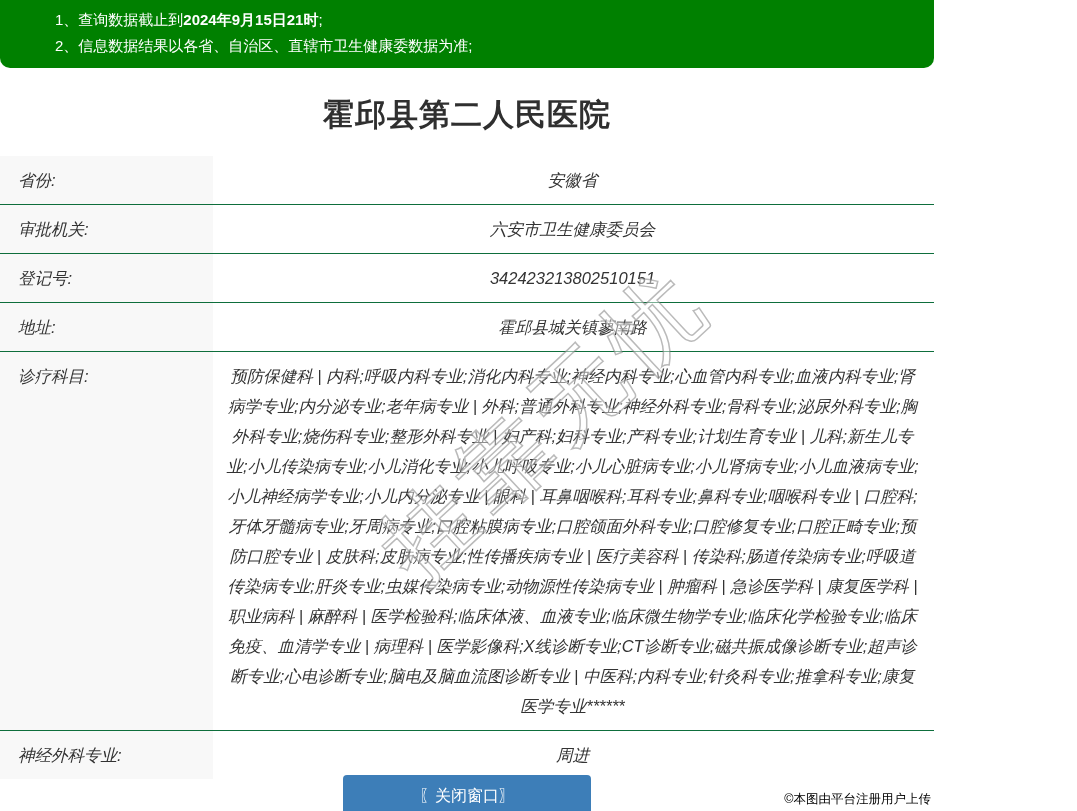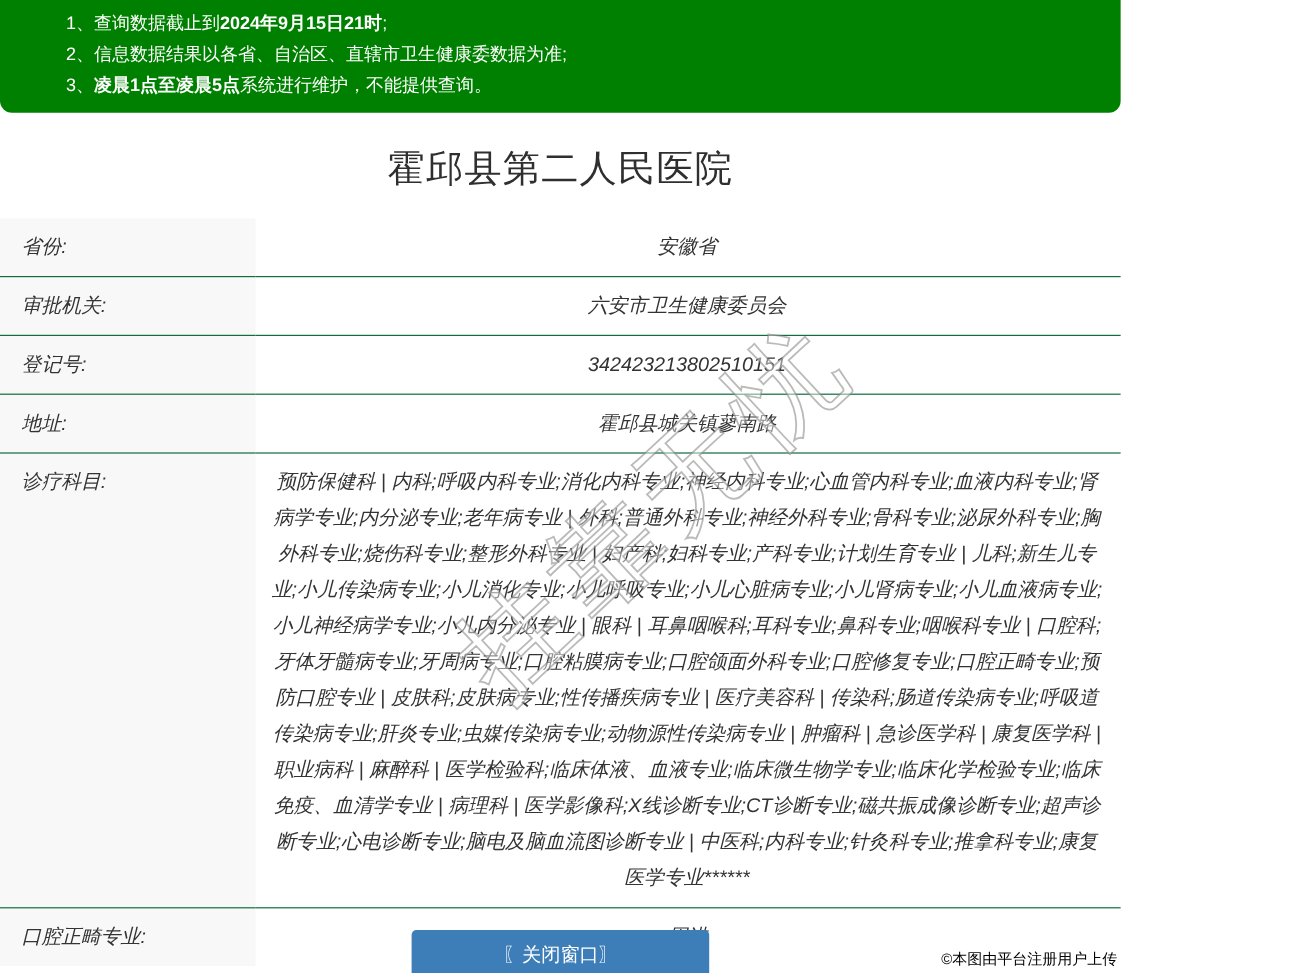"3、凌晨1点至凌晨5点系统进行维护，不能提供查询。" div.notice-line { html: <div><span>3、</span><span></span><b>凌晨1点至凌晨5点</b><span>系统进行维护，不能提供查询。</span></div> -> none }
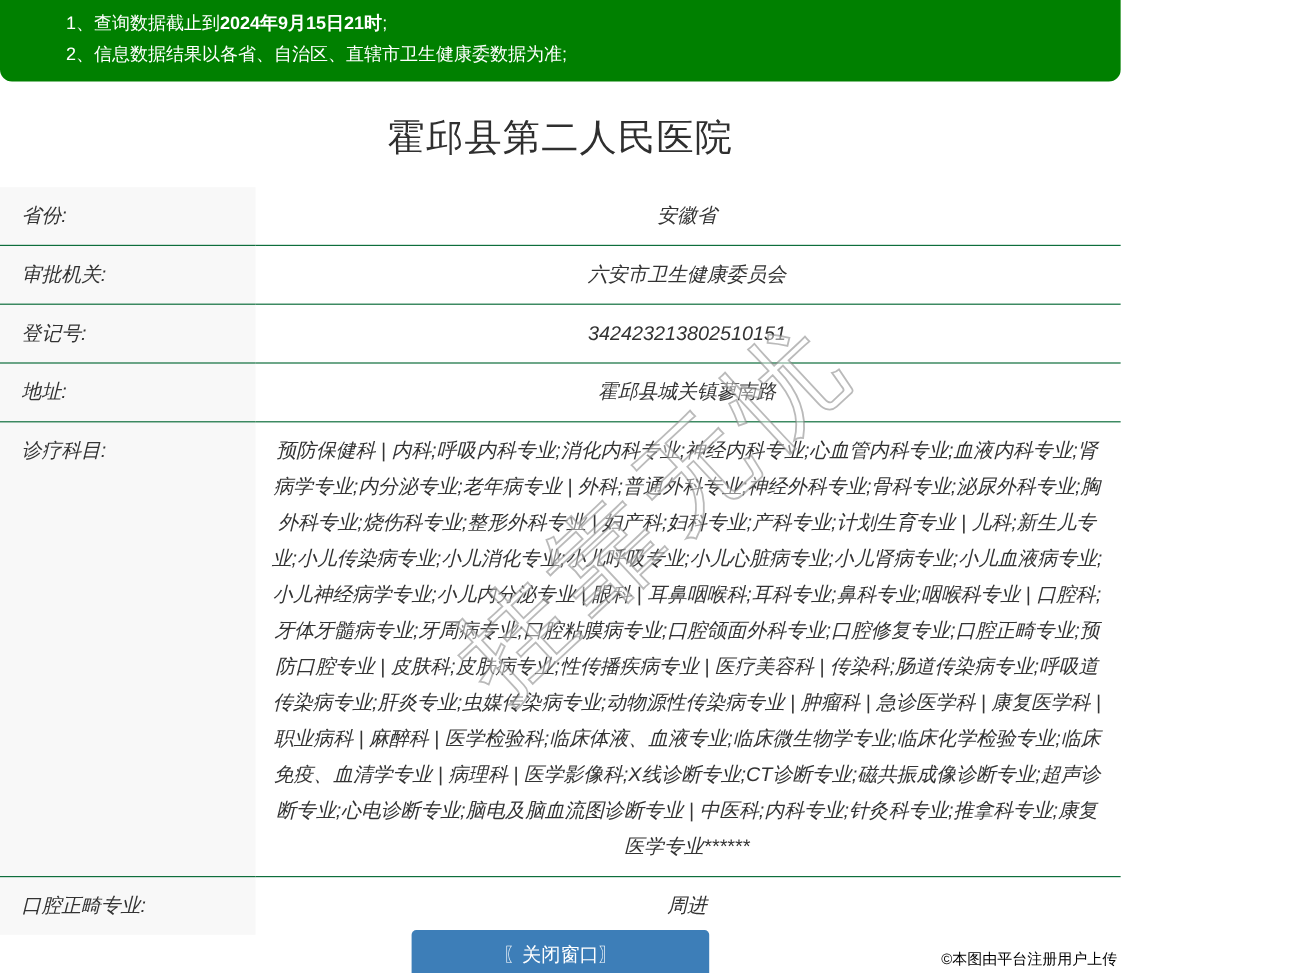"霍邱县第二人民医院" .title { font-weight: 400 -> 700 }
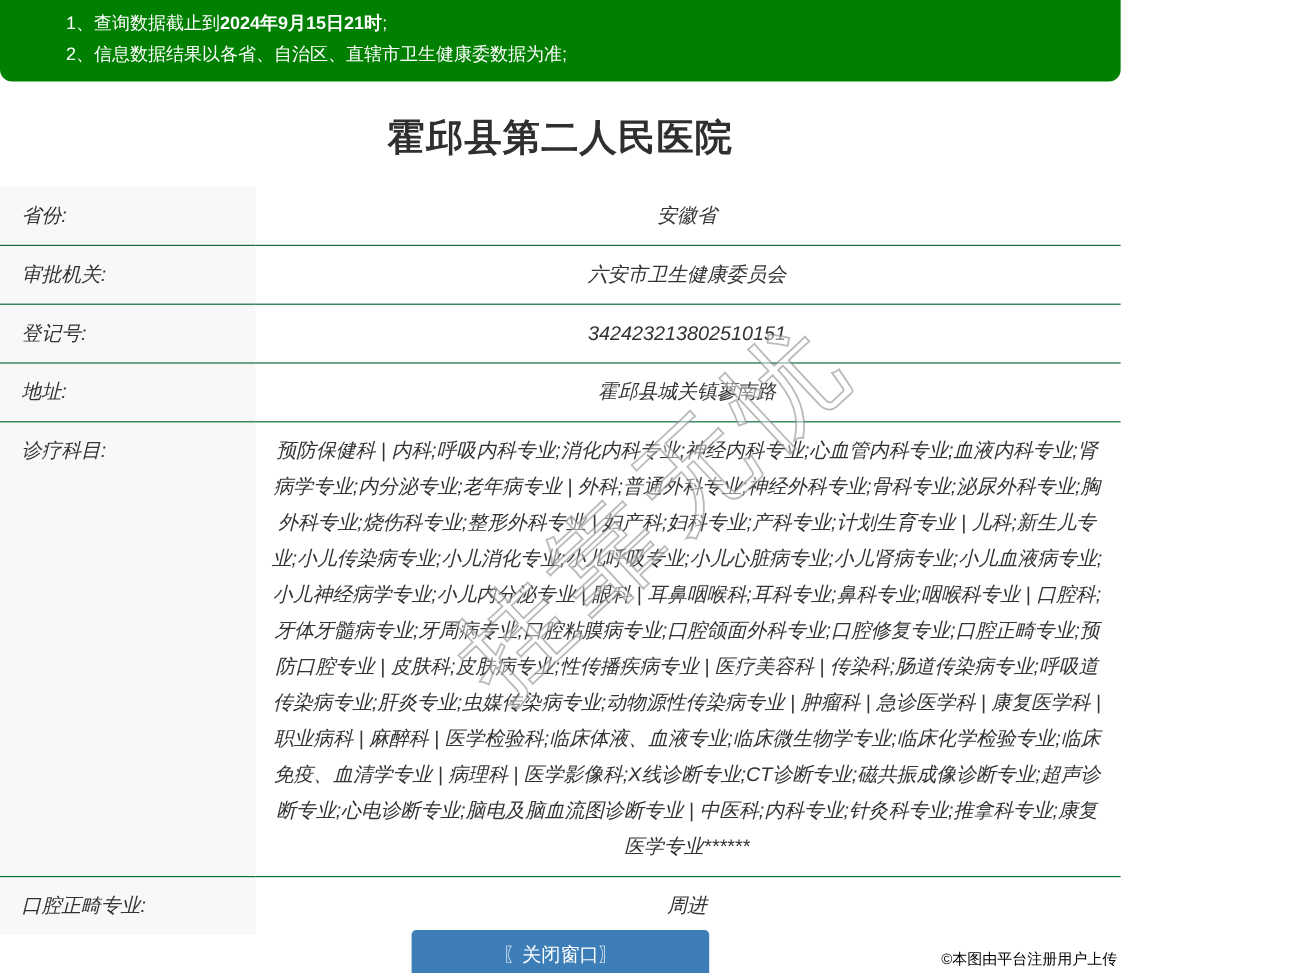"口腔正畸专业:" th { text: 口腔正畸 -> 神经外科 }
